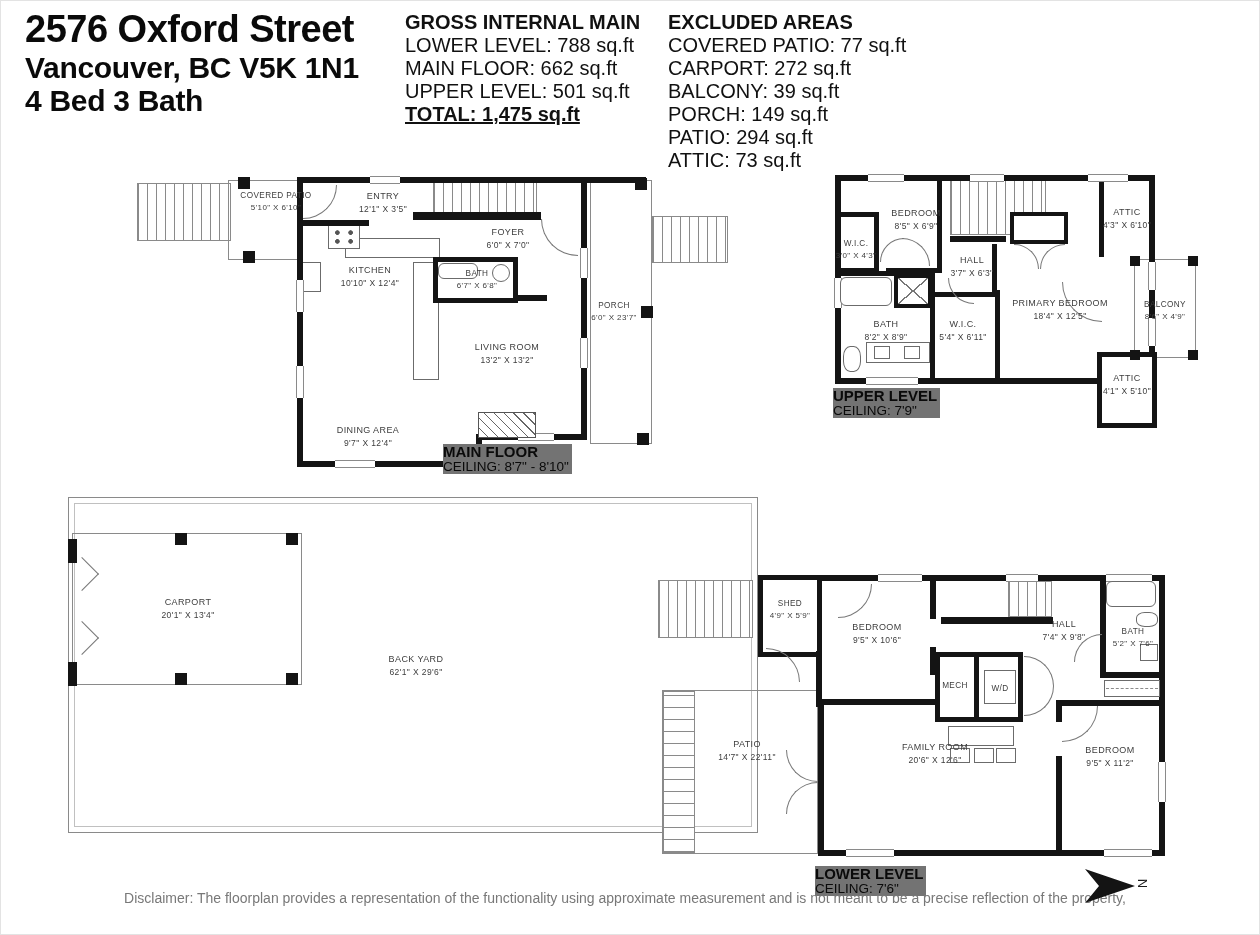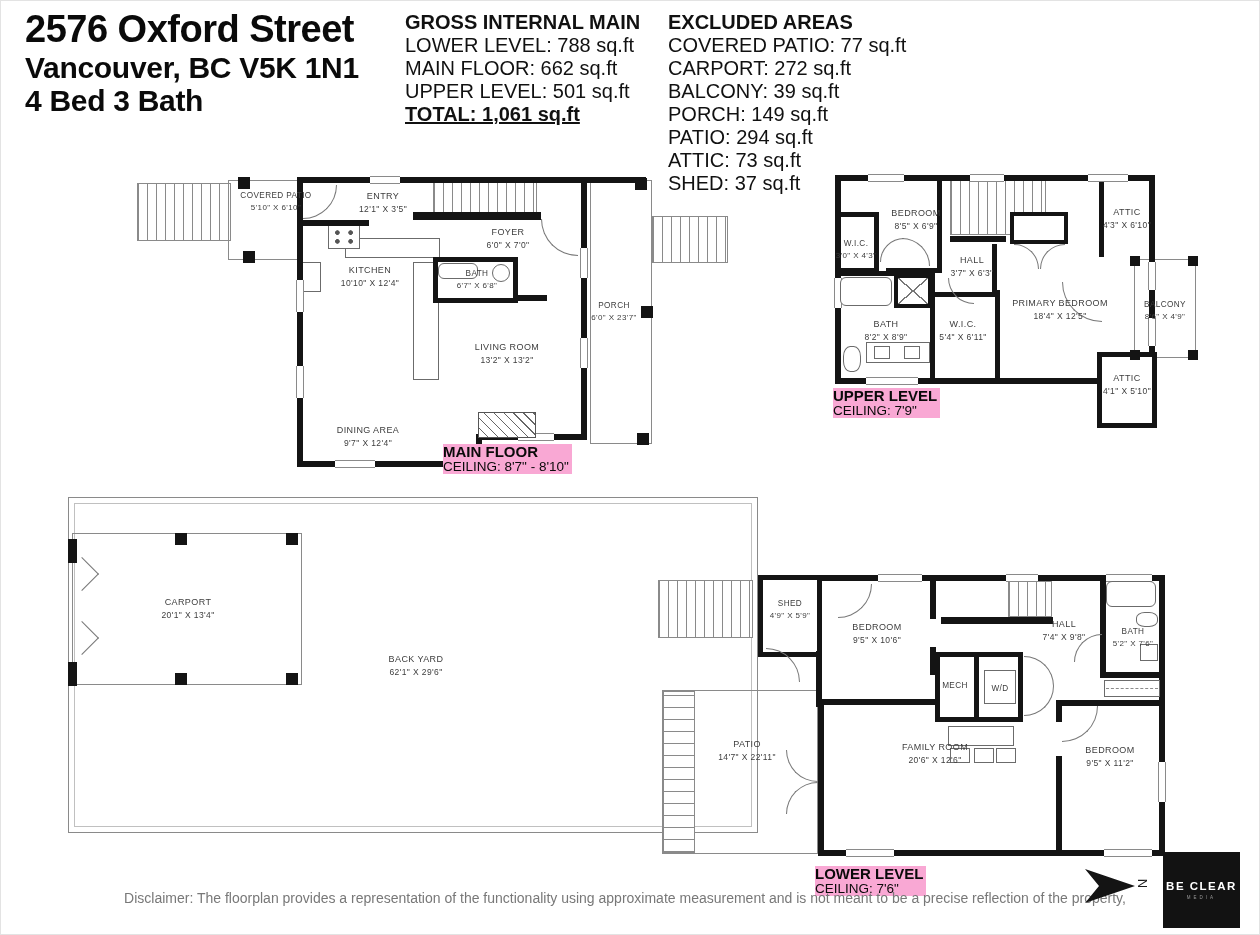"TOTAL: 1,061 sq.ft" div.tot { text: 1,061 -> 1,475 }
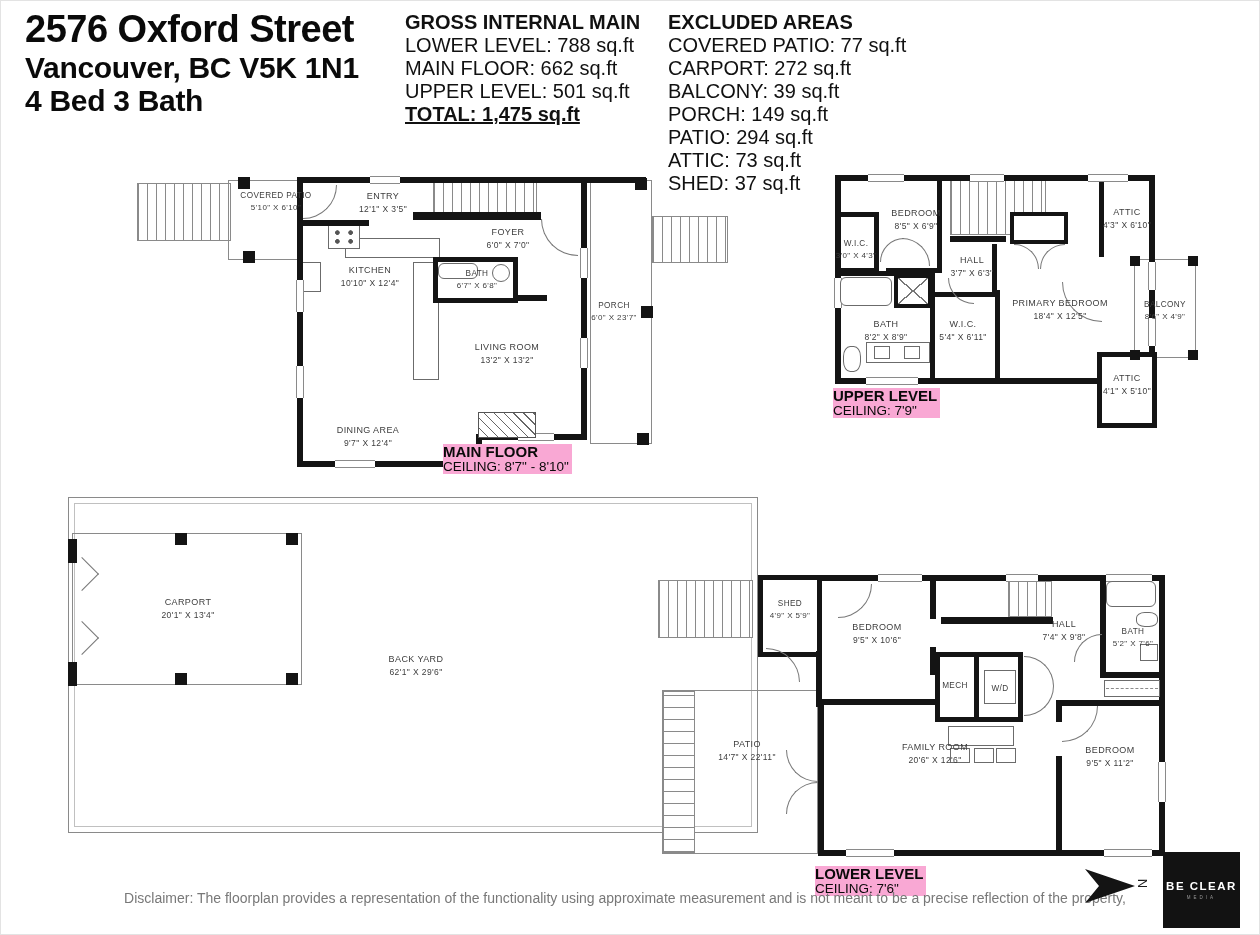"SHED: 37 sq.ft" div { html: <div>SHED: 37 sq.ft</div> -> none }
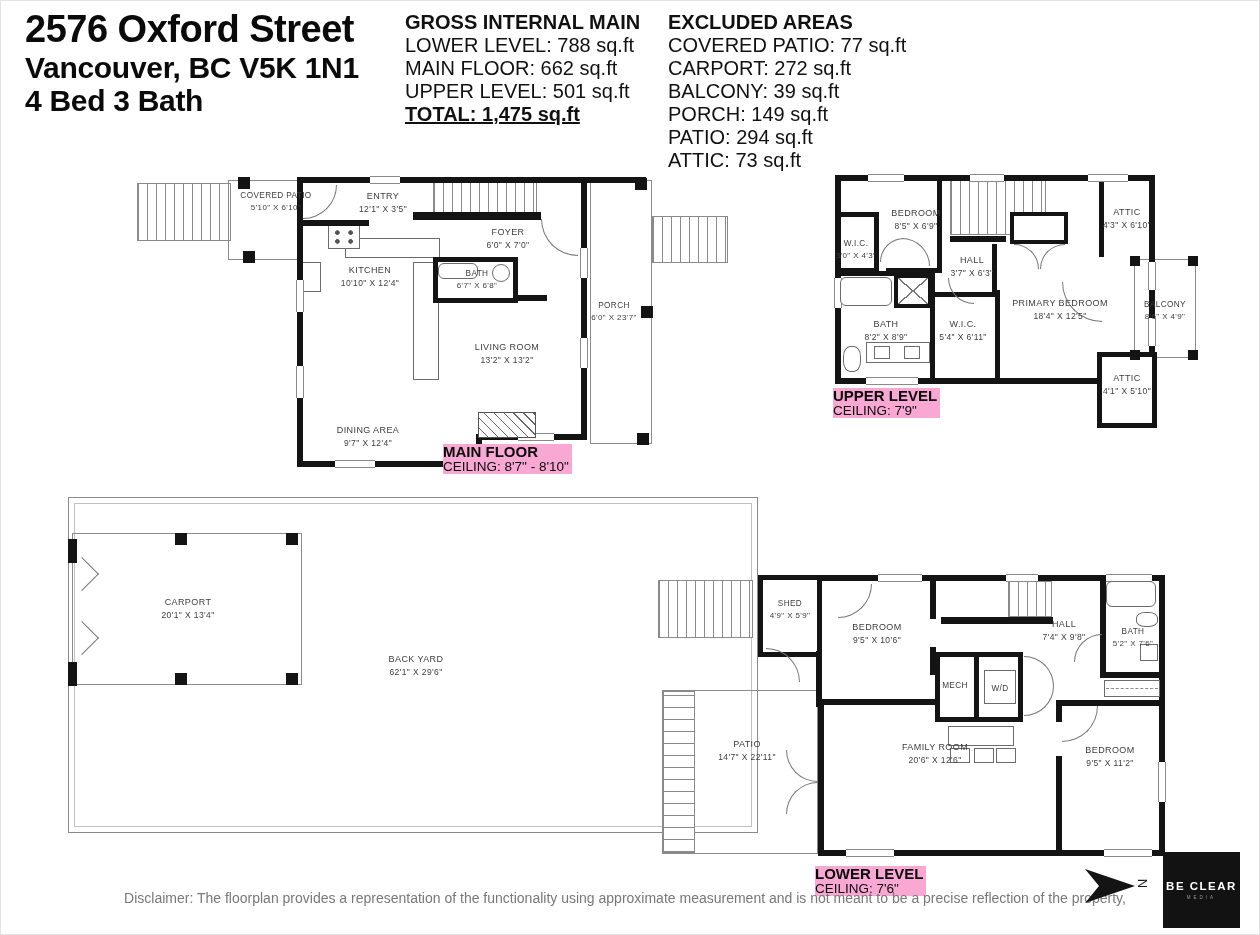"UPPER LEVEL" .fl { background: #f9a8d4 -> #737373 }
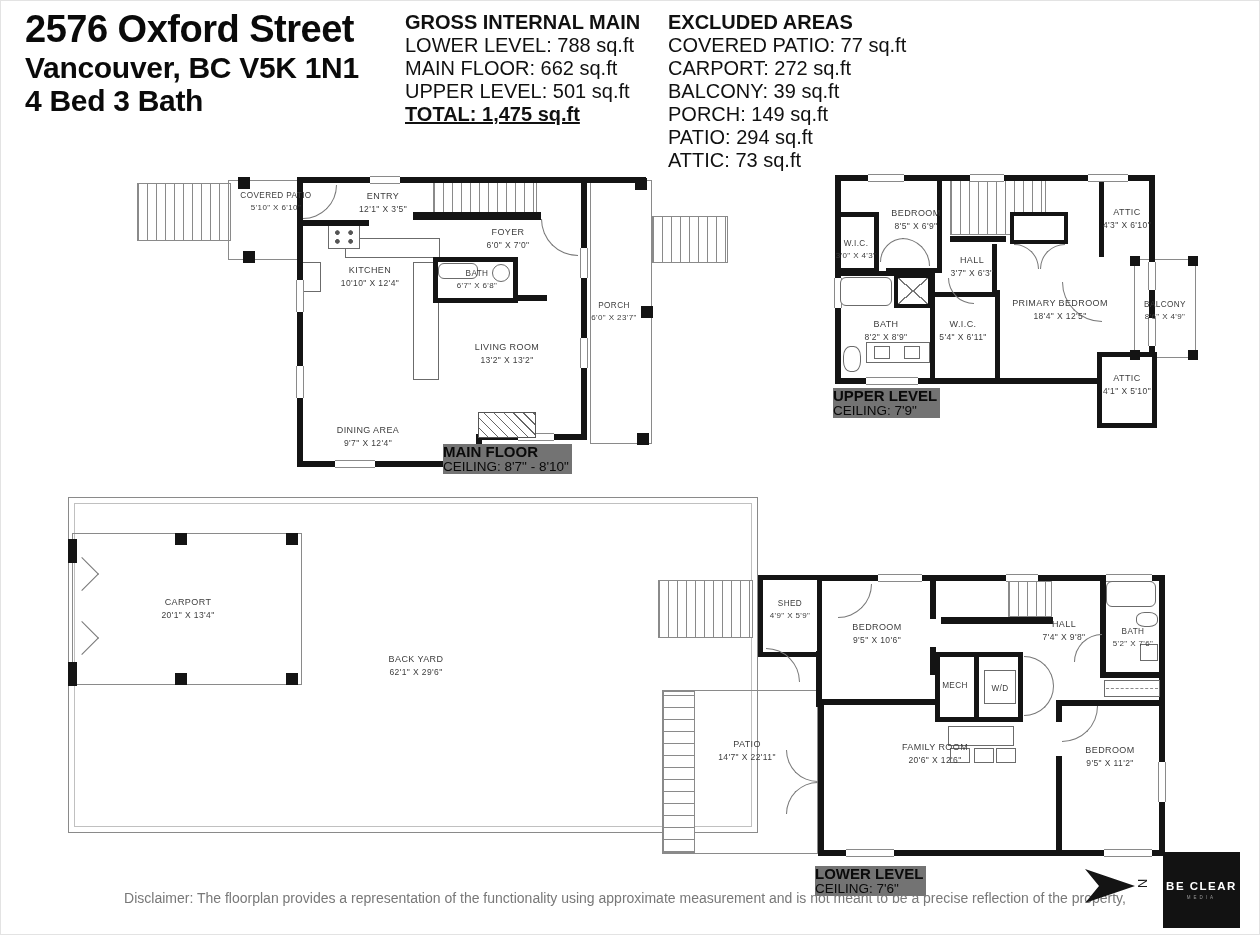"BE CLEAR" div.logo { html: <div> <div>BE CLEAR</div> <div>MEDIA</div> </div> -> none }
